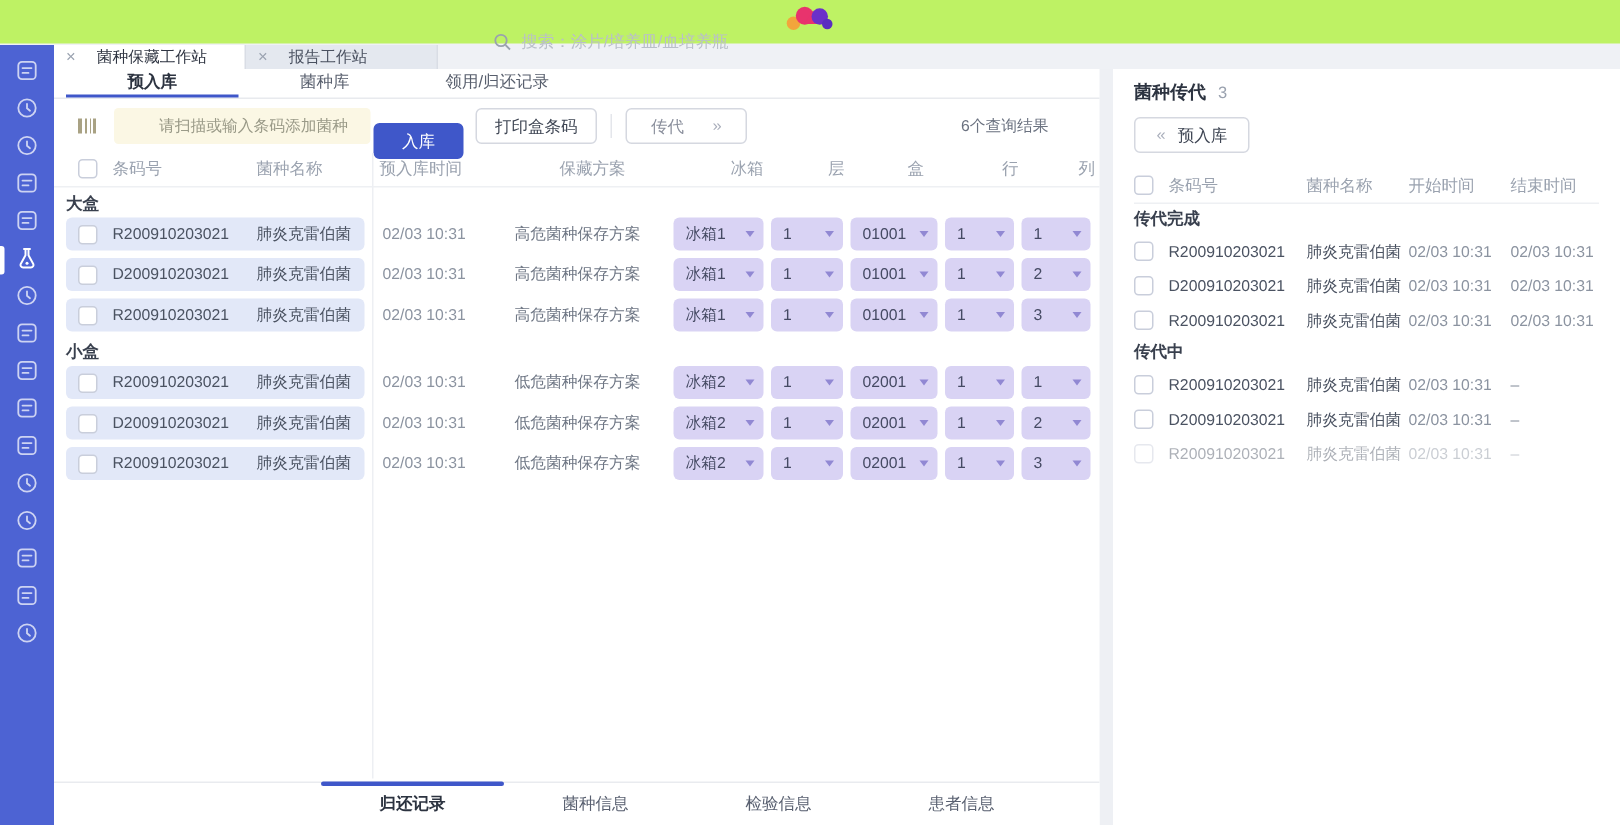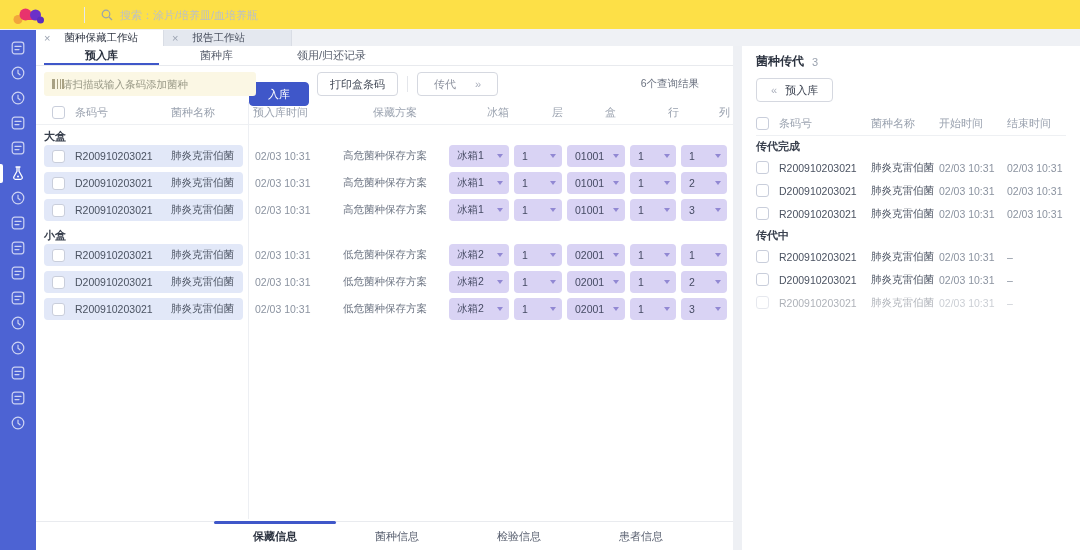"搜索：涂片/培养皿/血培养瓶" .topbar { background: #fde047 -> #bef264; flex-direction: none -> column }
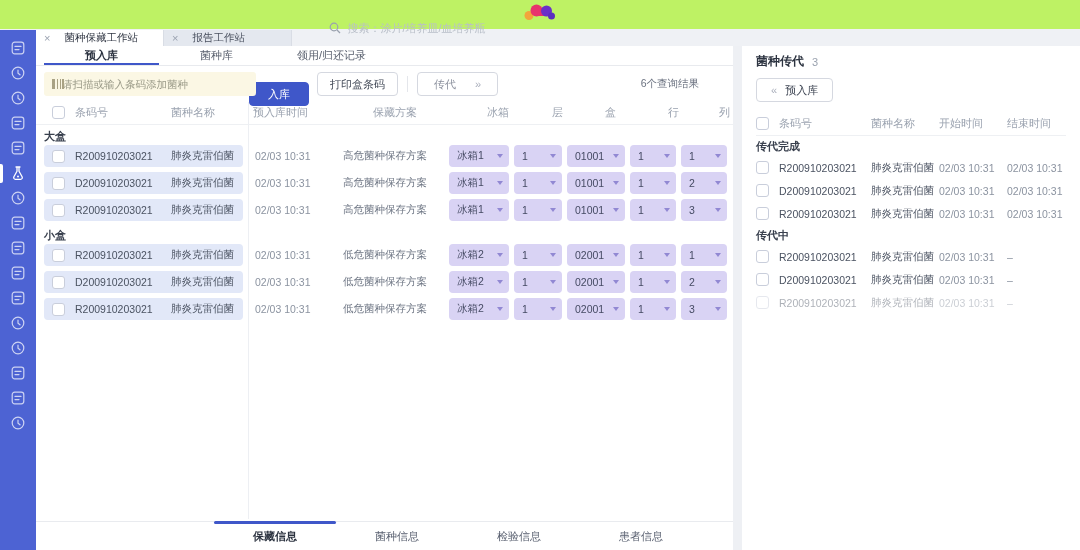"请扫描或输入条码添加菌种" .scan-input { margin-left: none -> 32px; padding-left: 18px -> 30px; width: 212px -> 171px }
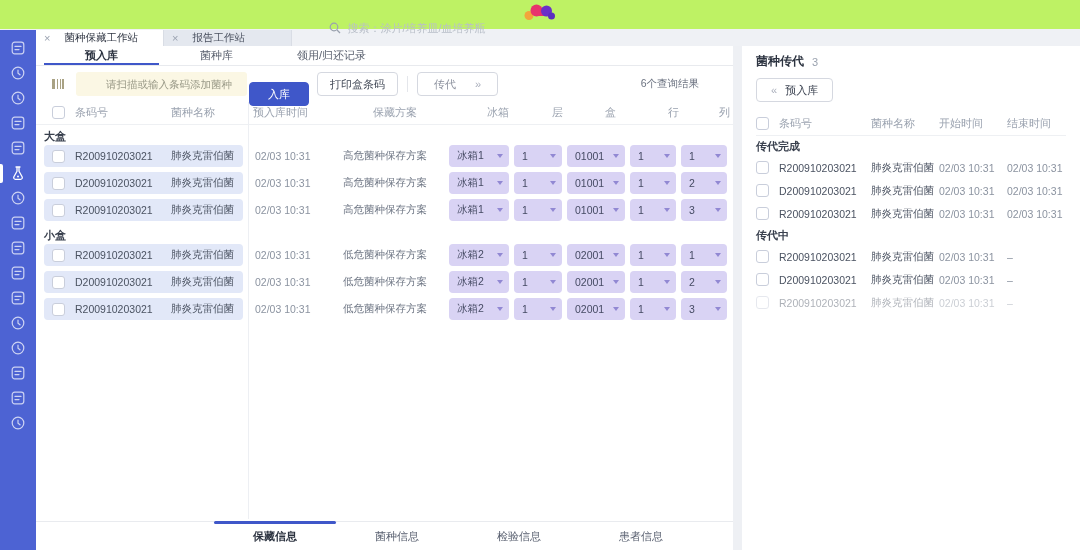"保藏信息" div.btab { text: 保藏信息 -> 归还记录 }
